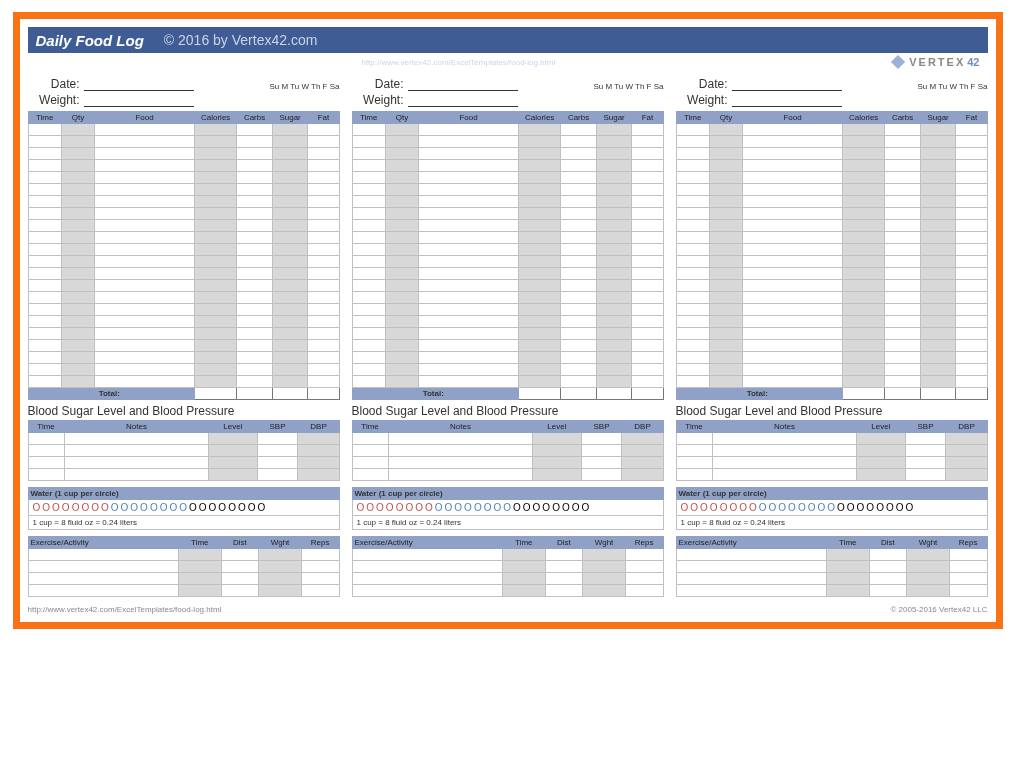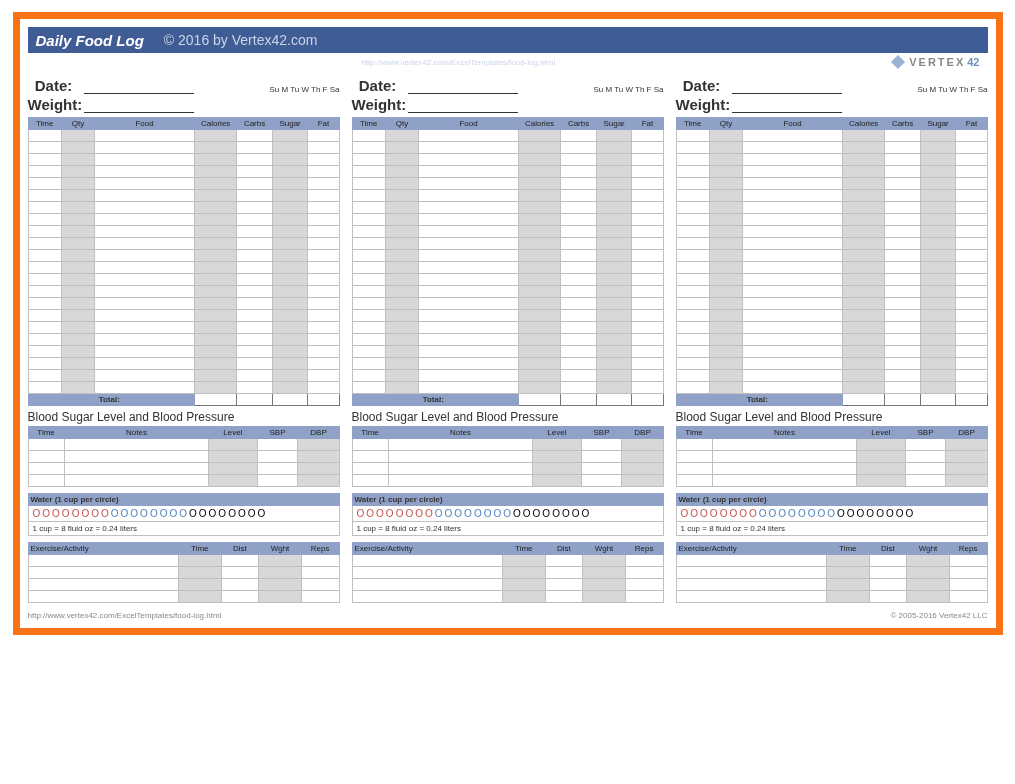"Date:" .field-label { font-size: 15px -> 12px; font-weight: bold -> none; text-align: center -> right }
